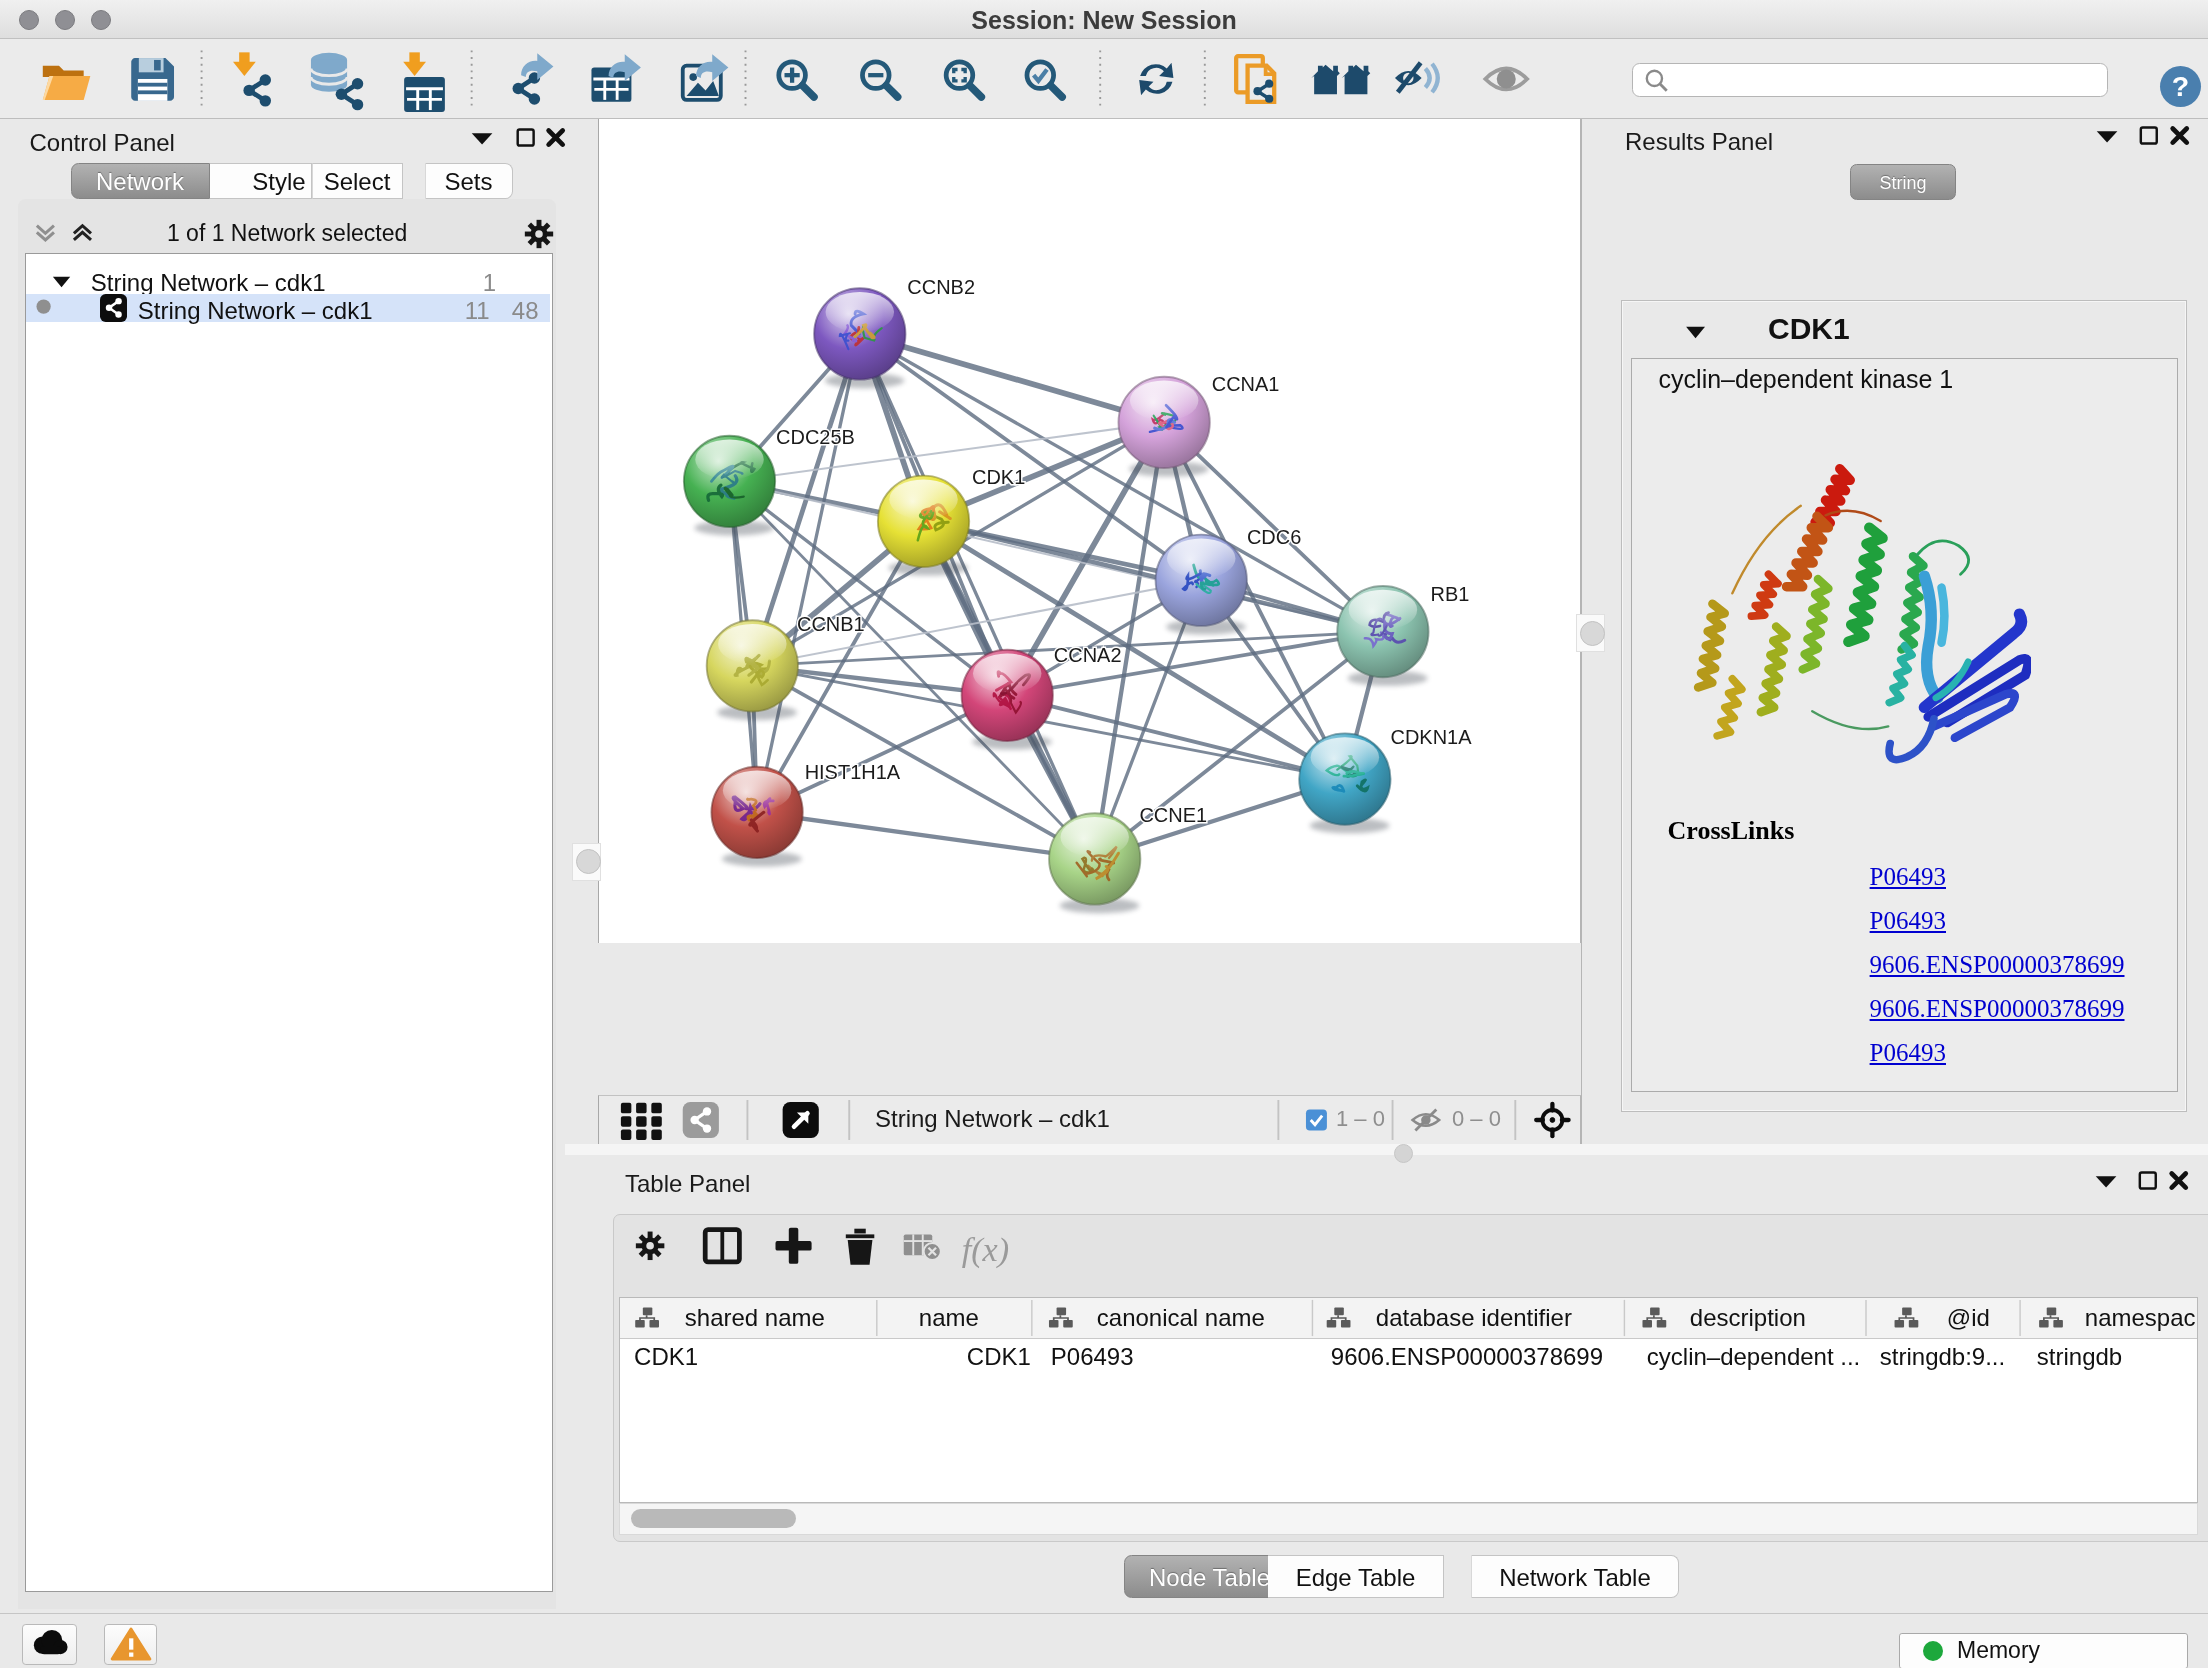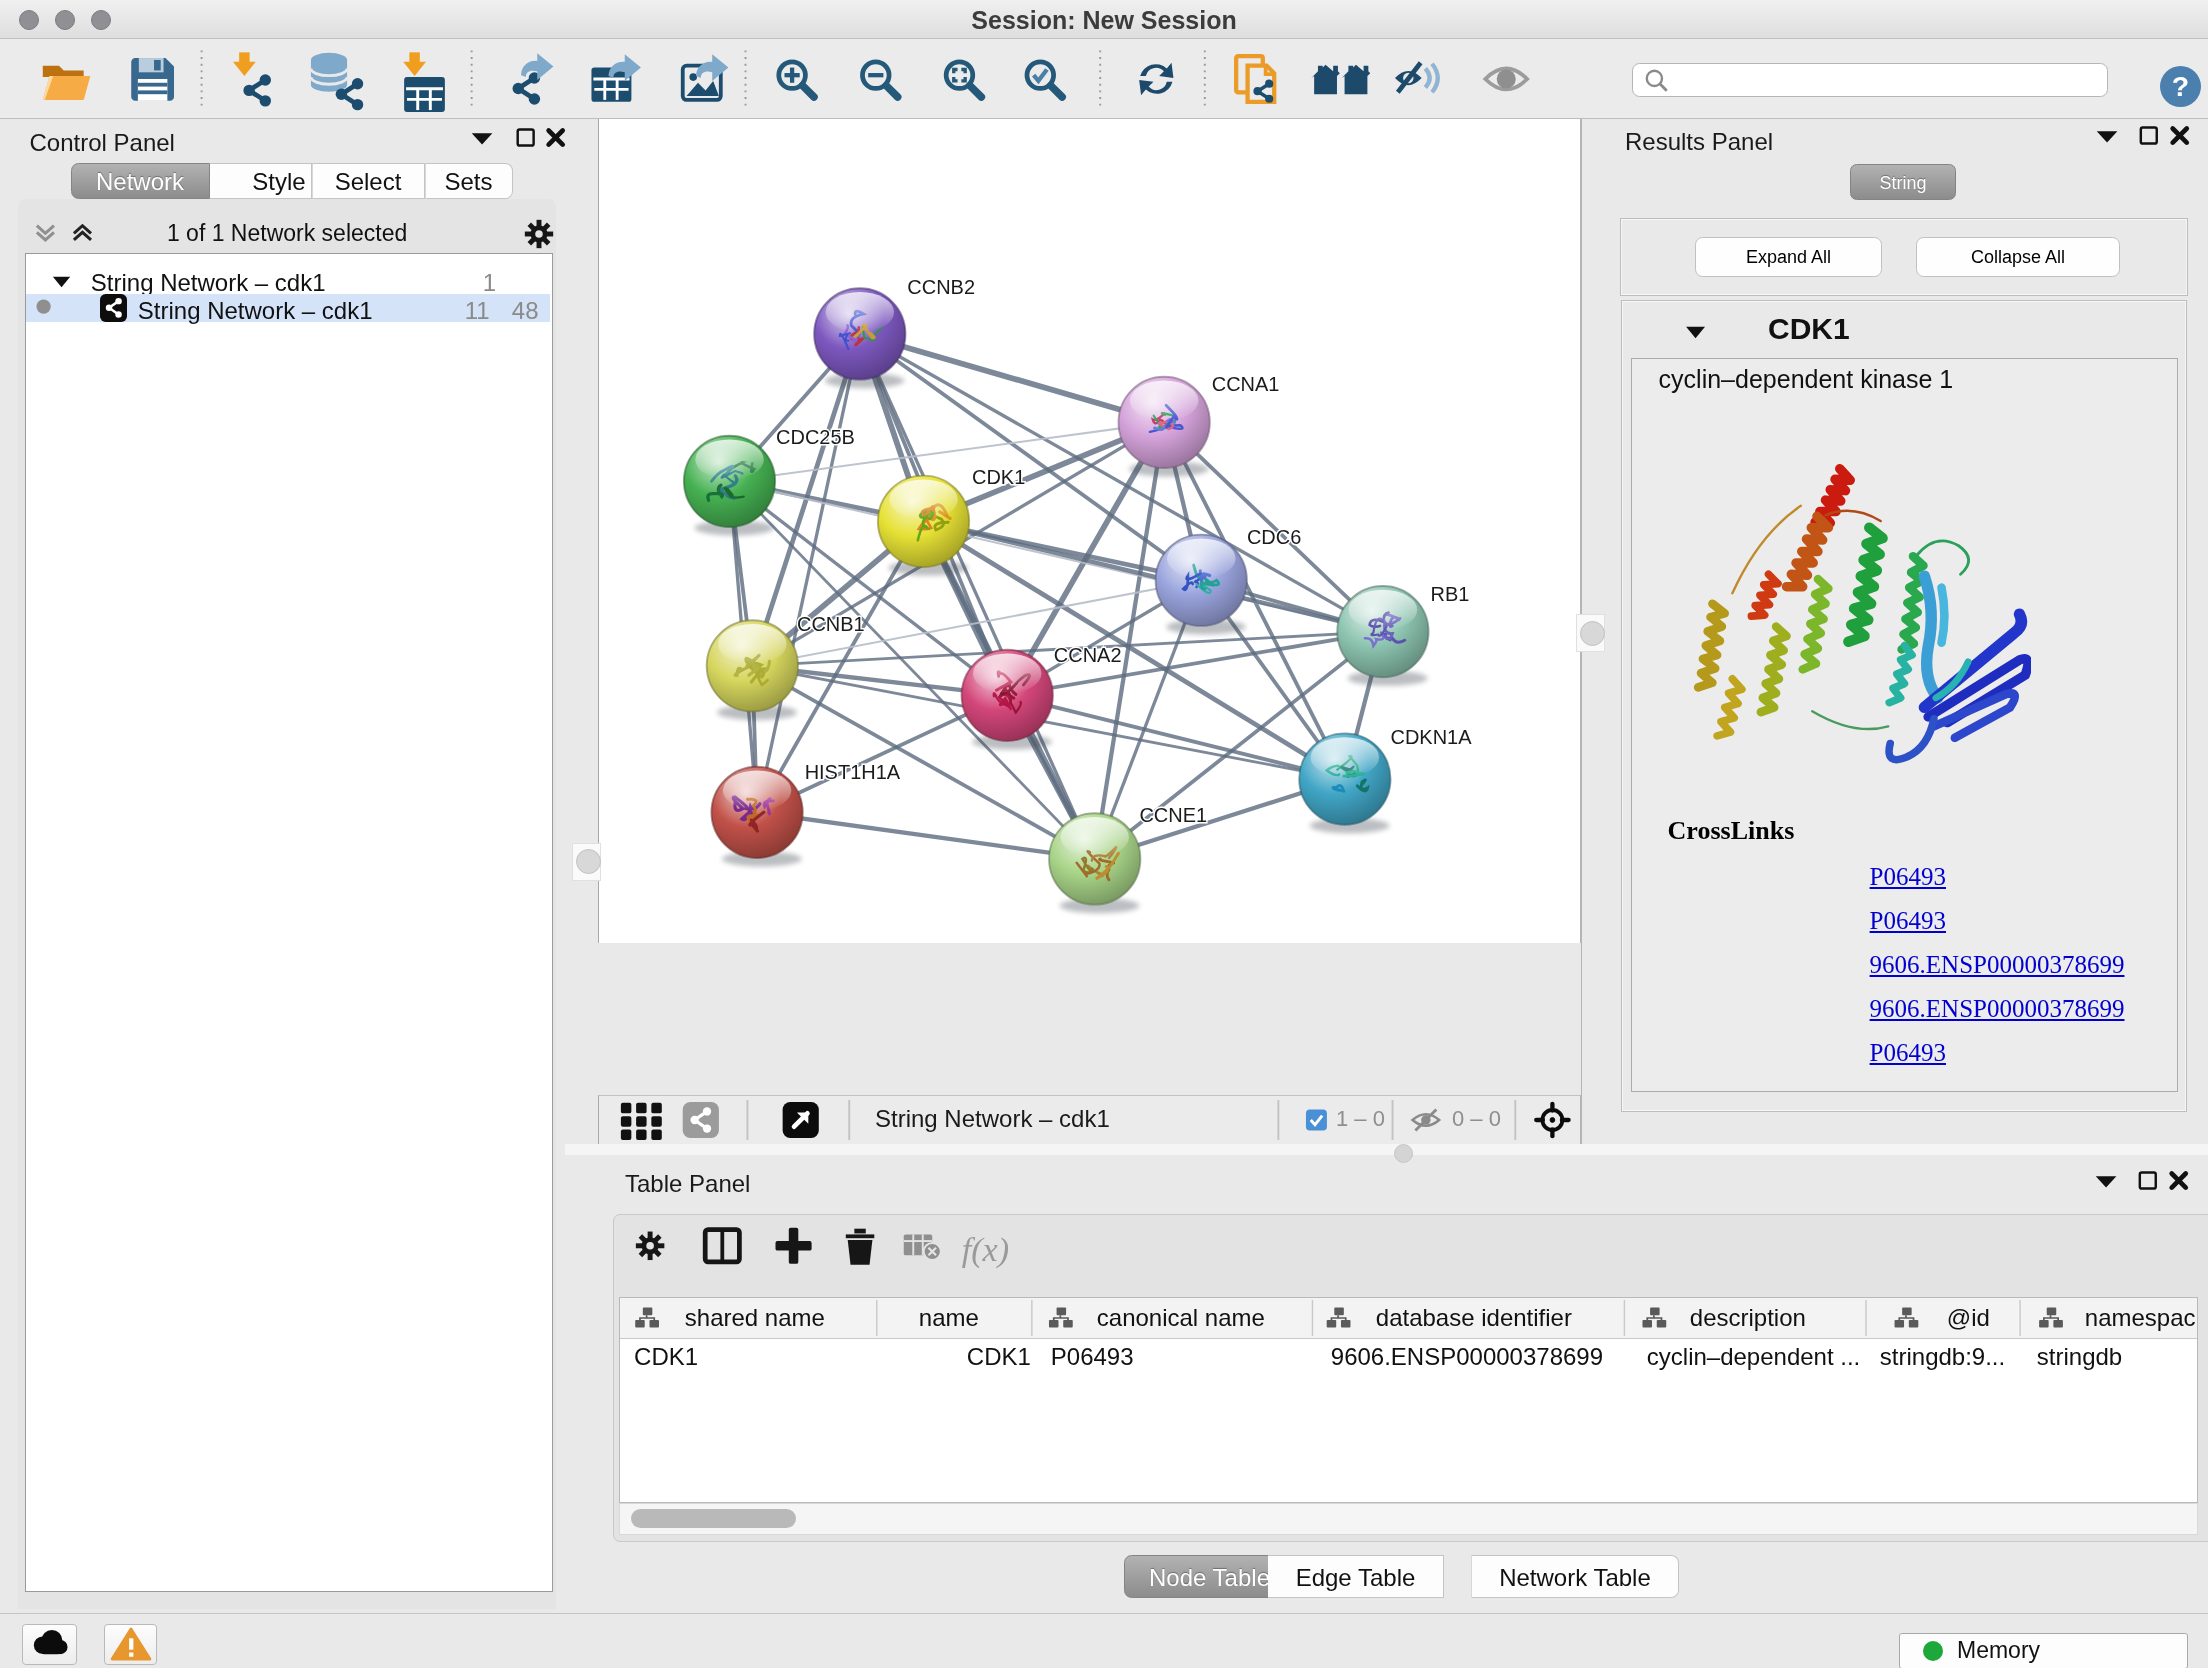"Select" div.tab { width: 113px -> 91px }
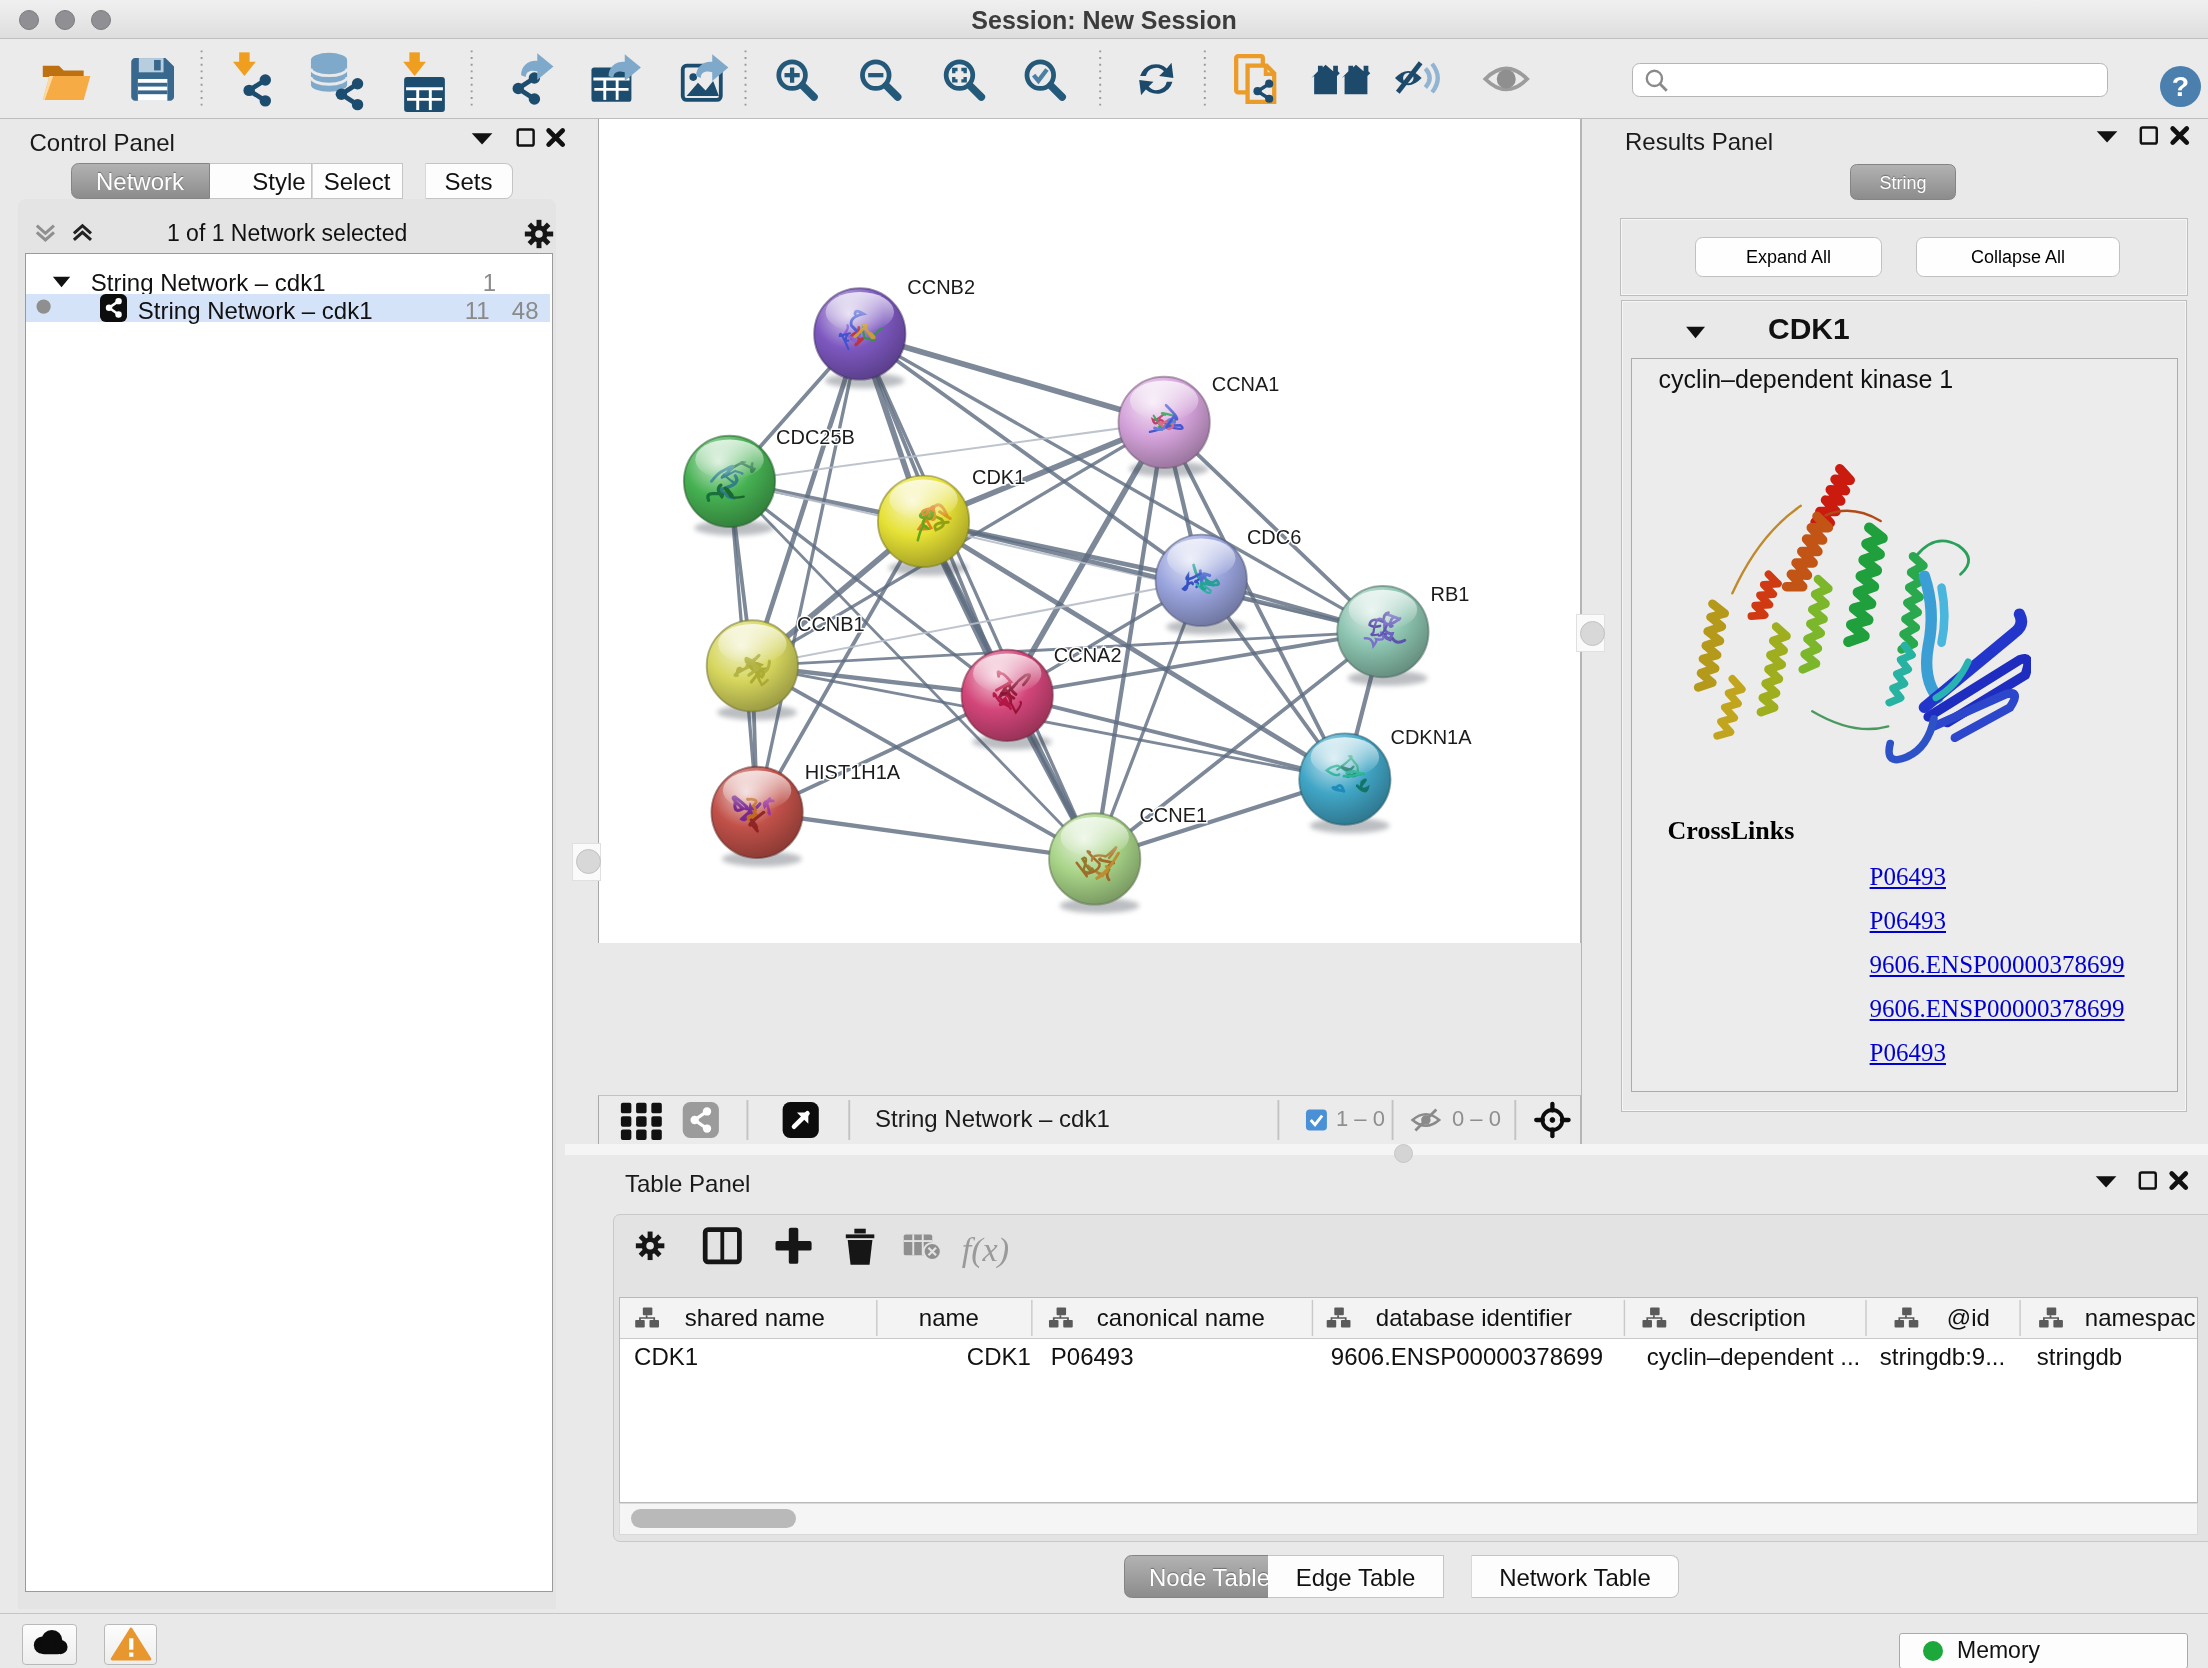"Expand All" div.etched { html: <div> <div>Expand All</div> <div>Collapse All</div> </div> -> none }
